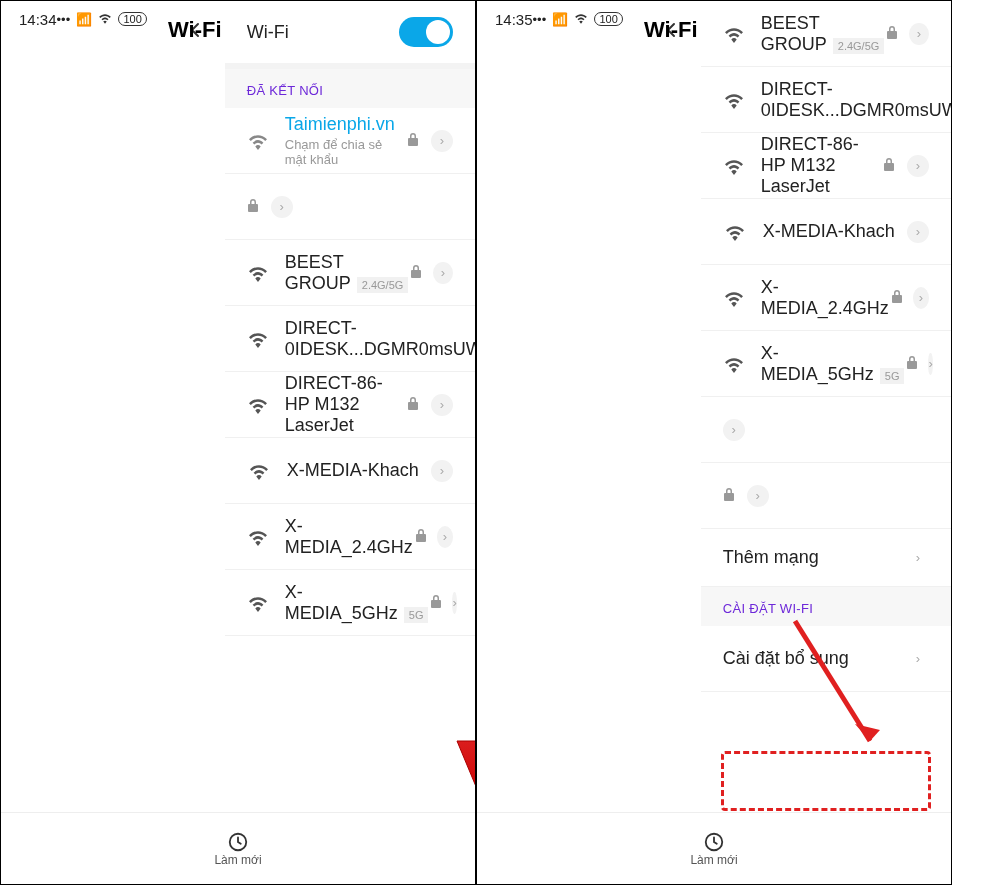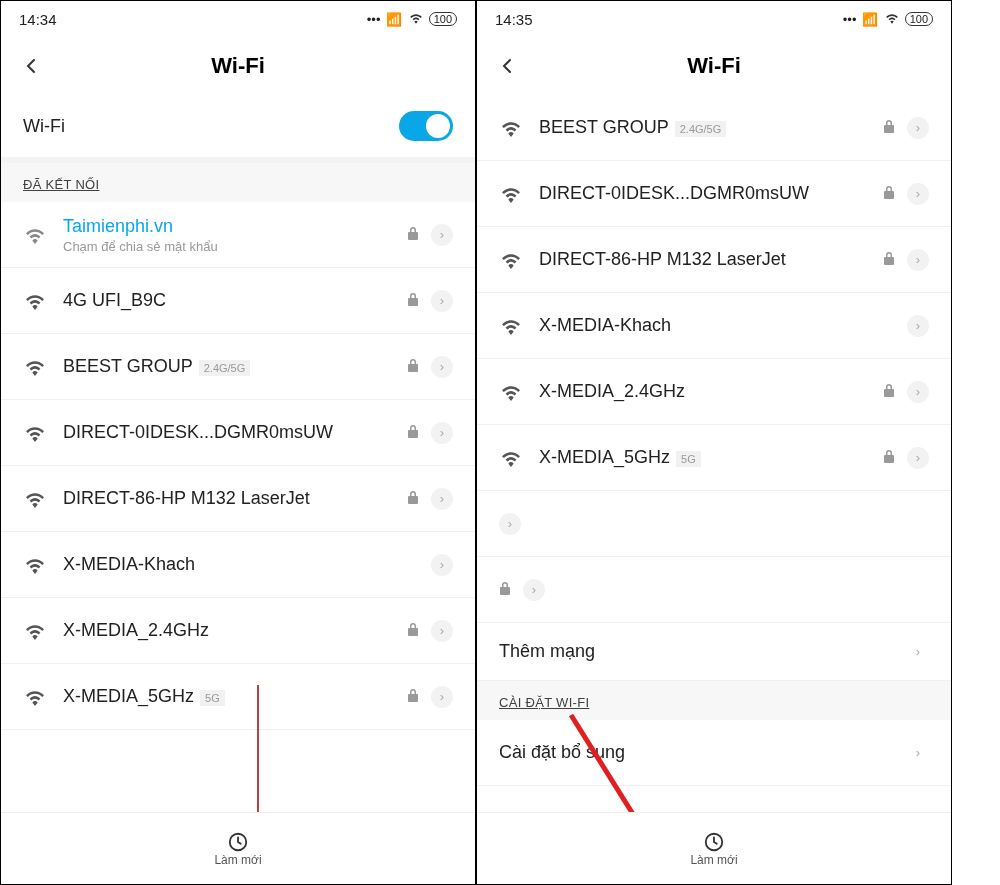"14:34" .screen { flex-direction: column -> none }
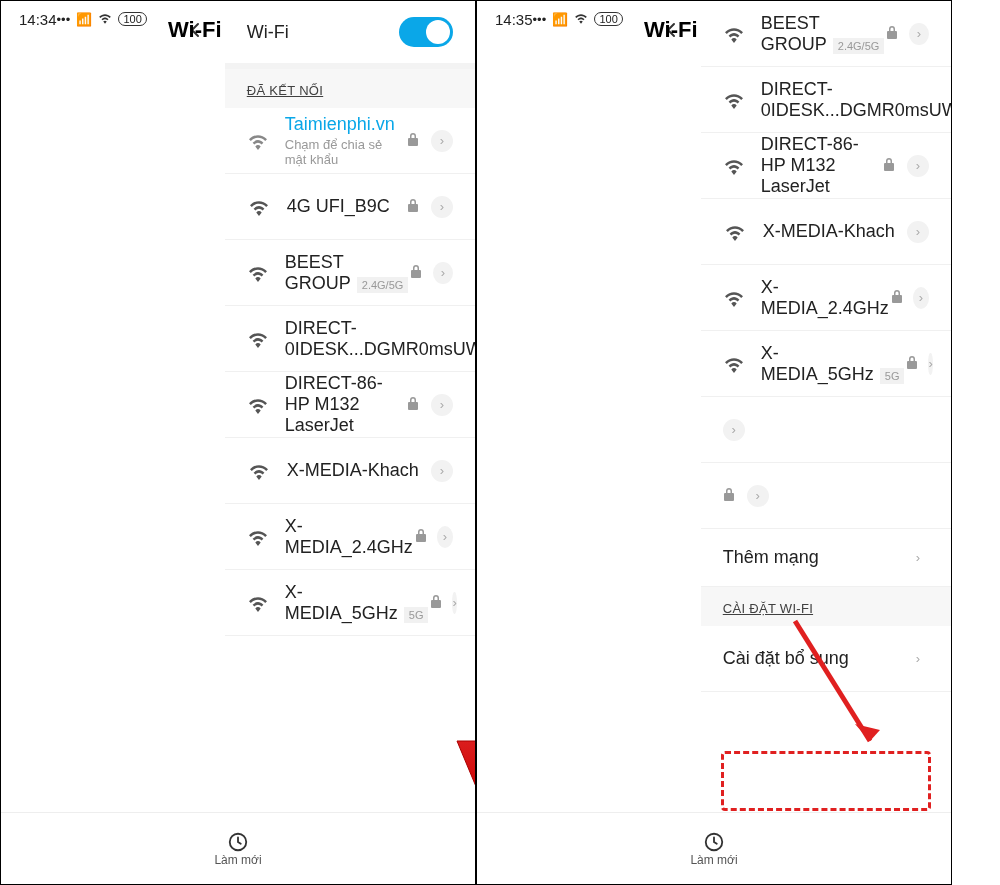"ĐÃ KẾT NỐI" .section-label { color: #404040 -> #6d28d9; text-decoration: underline -> none }
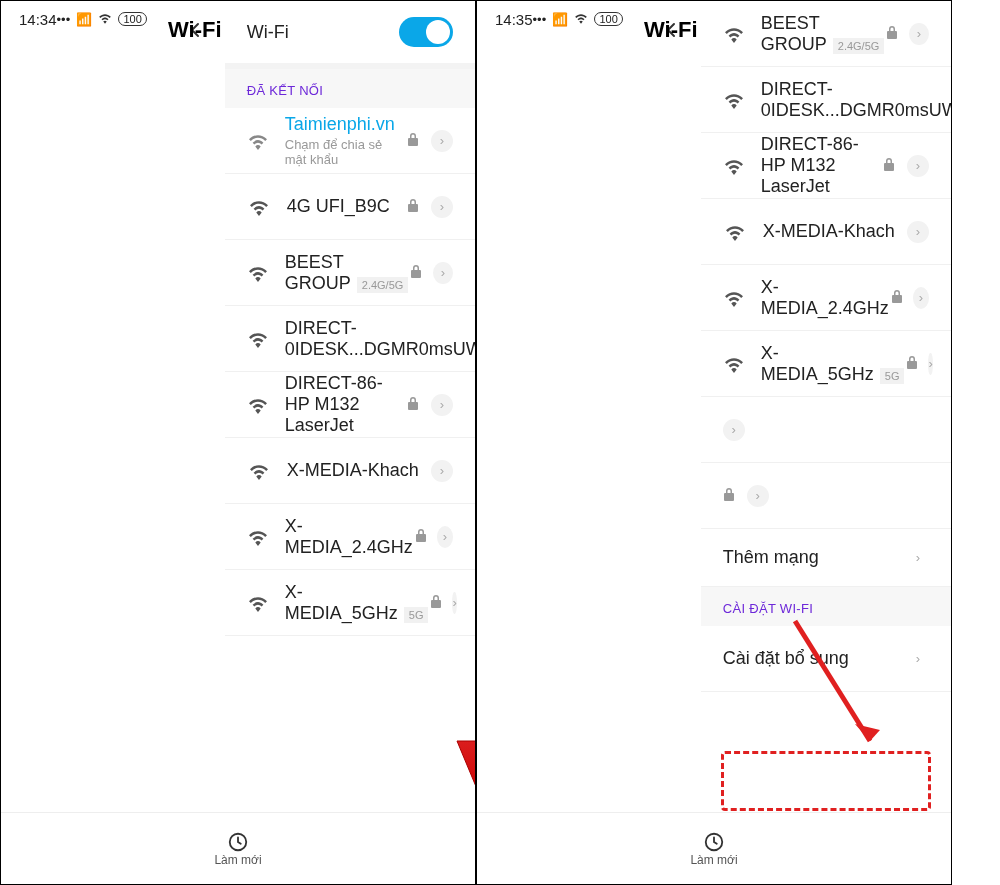"4G UFI_B9C" div.row-main { html: <div> <span> <svg> <path></path> </svg> </span> <span>4G UFI_B9C</span> </div> -> none }
